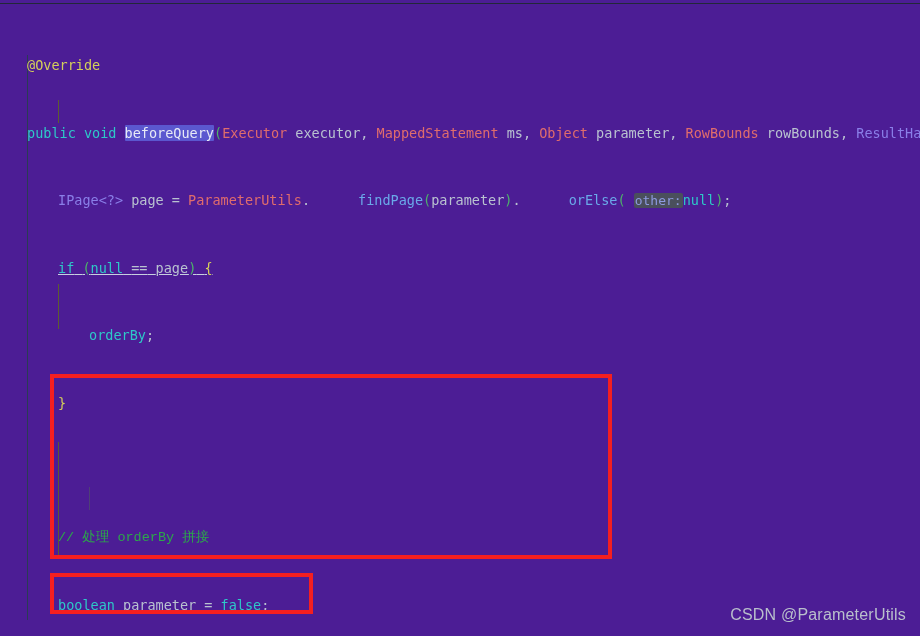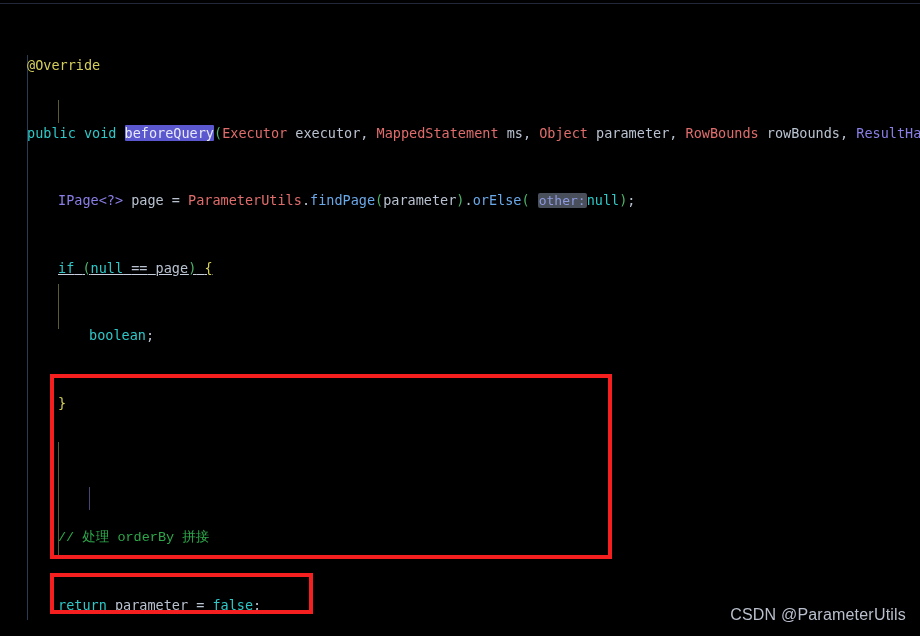"@Override" #screen { background: #000000 -> #4c1d95 }
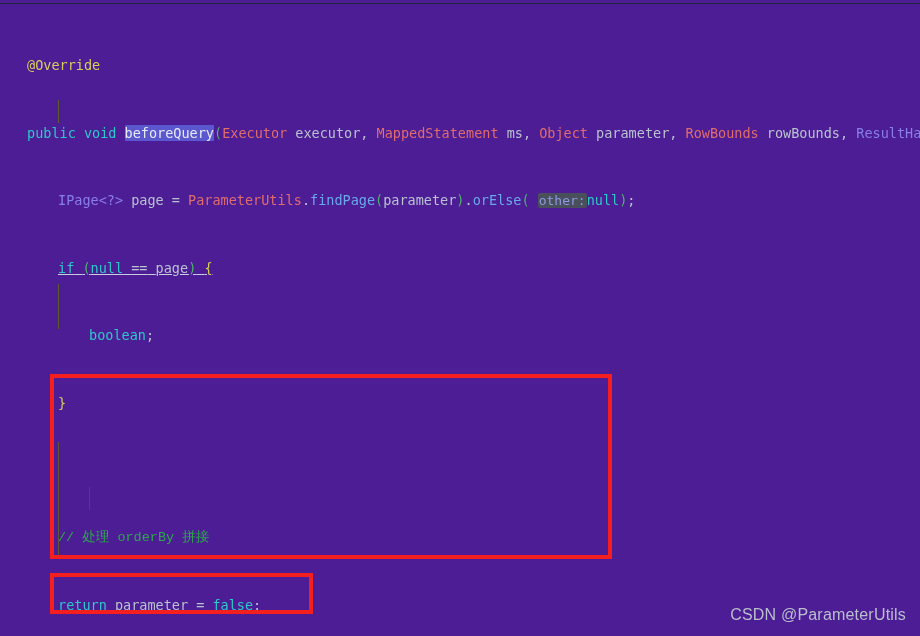"findPage" .fld { margin-left: none -> 48px }
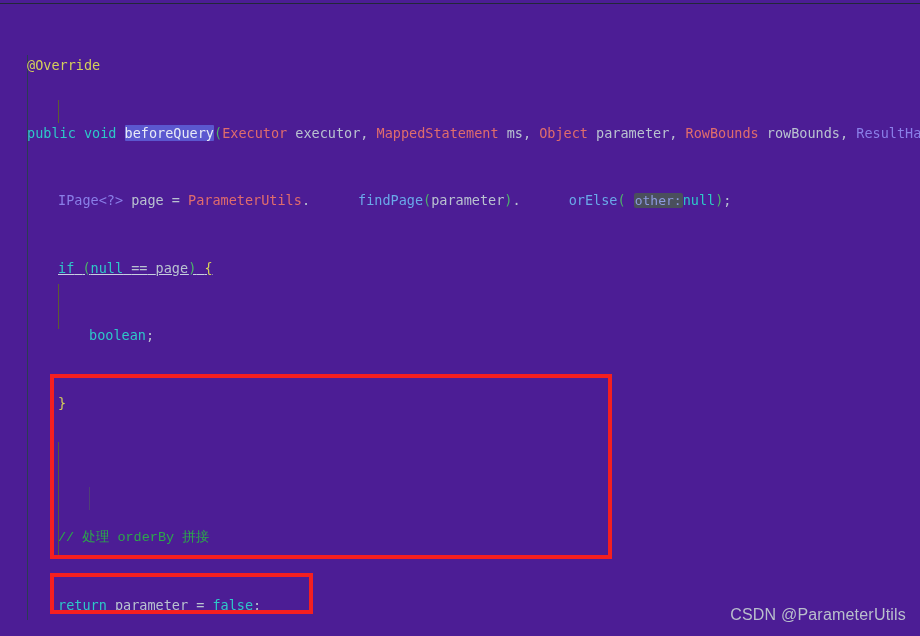"boolean" span.kw { text: boolean -> orderBy }
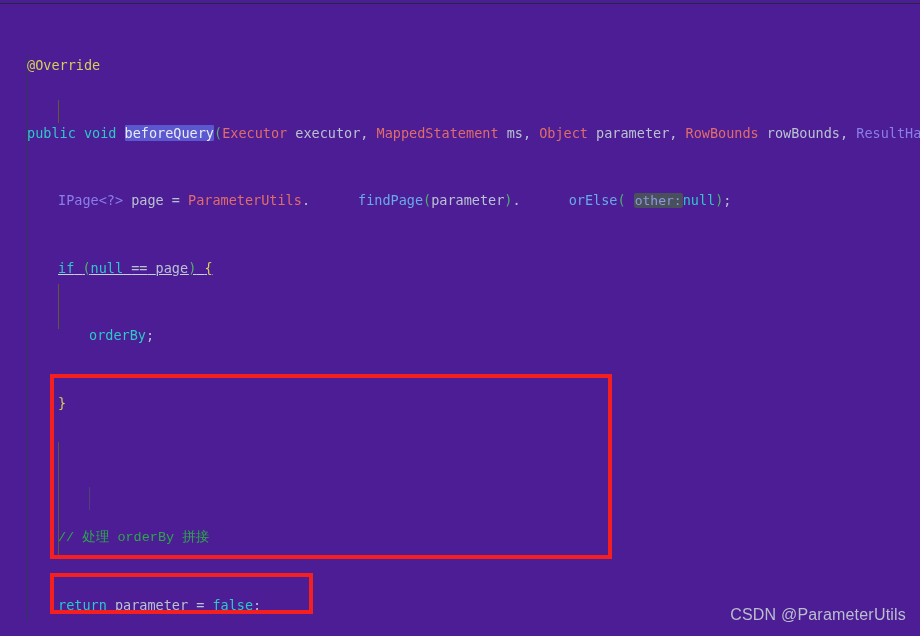"return" span.kw { text: return -> boolean }
